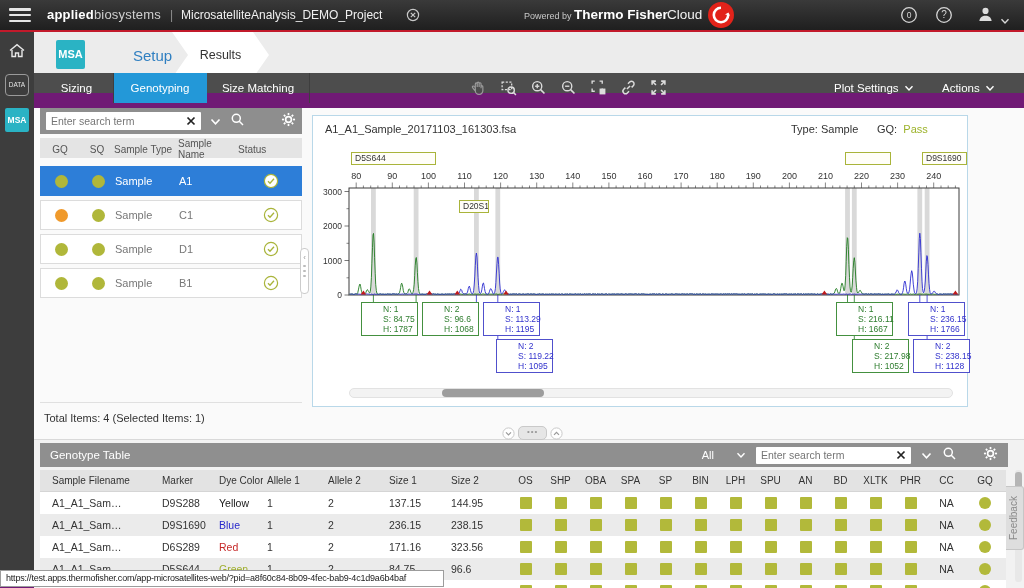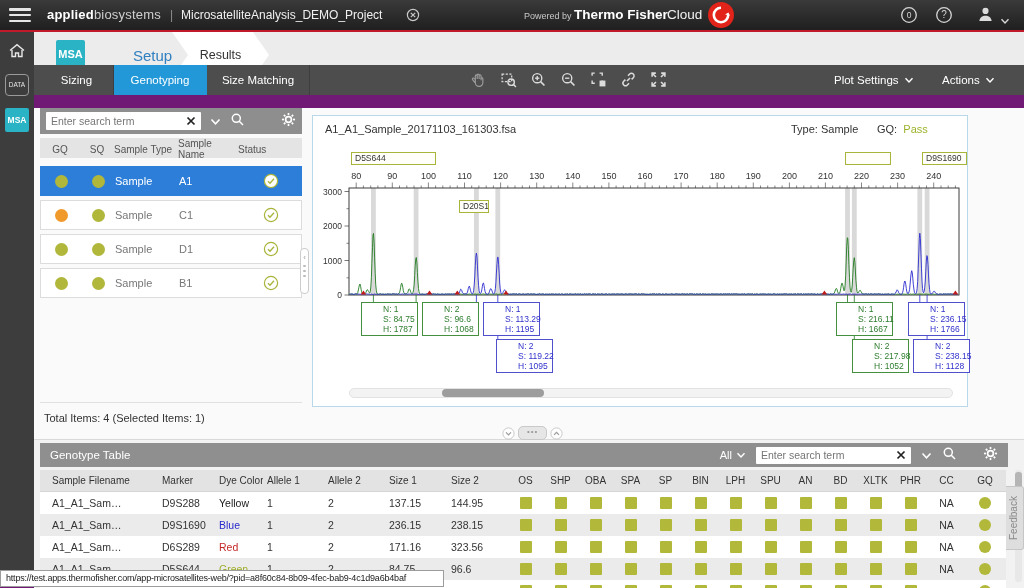"Sizing" .tabbar { height: 30px -> 20px; top: 65px -> 73px }
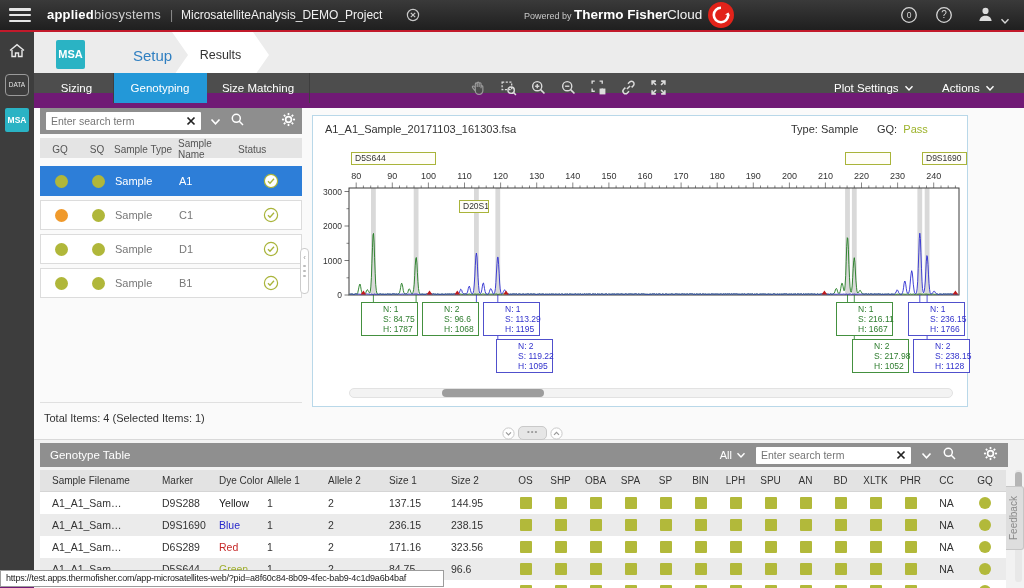"All" .alldd { gap: 4px -> 22px }
